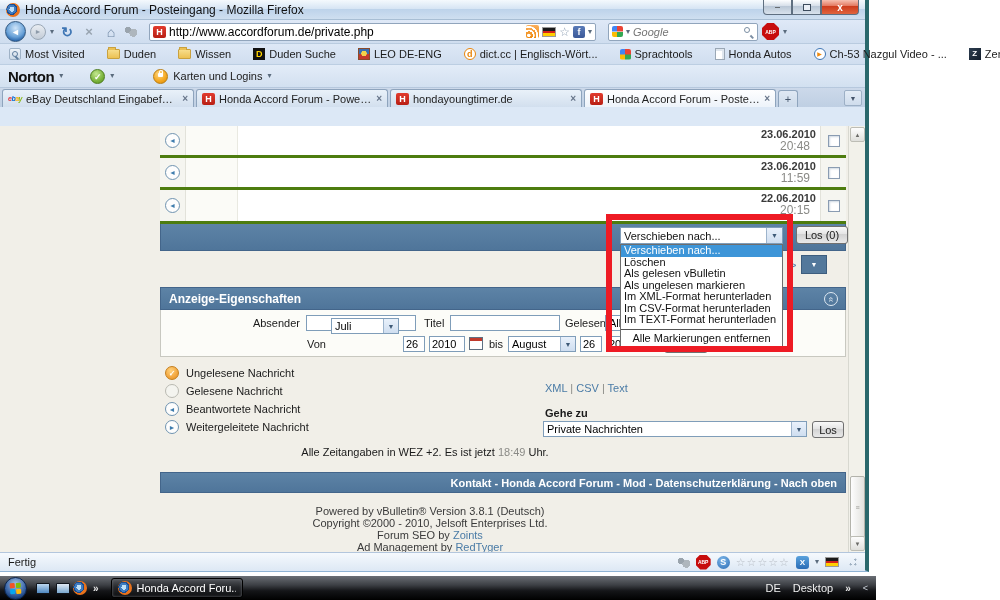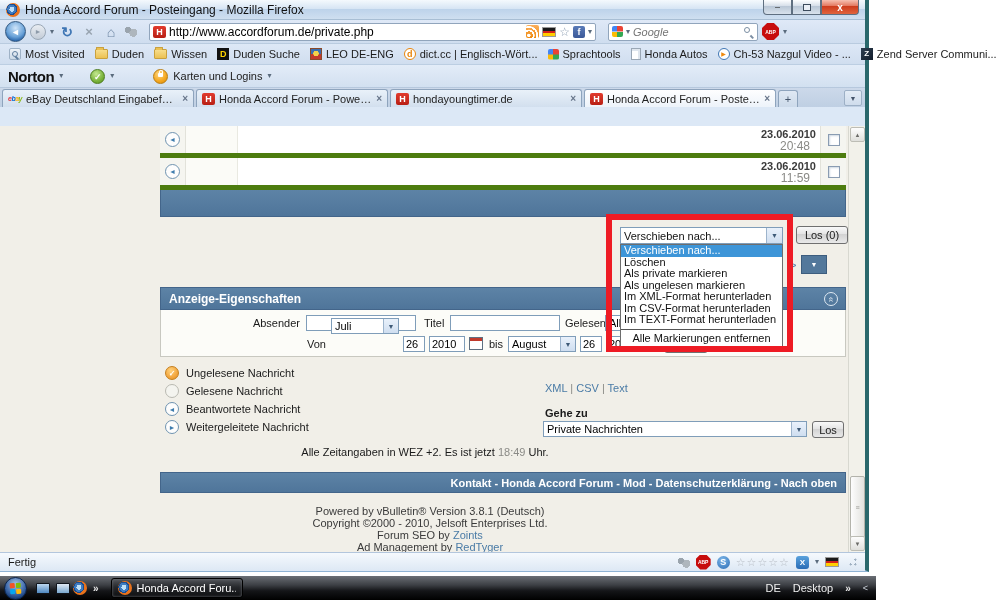"Most Visited" .bookmarksbar { gap: 4px -> 16px }
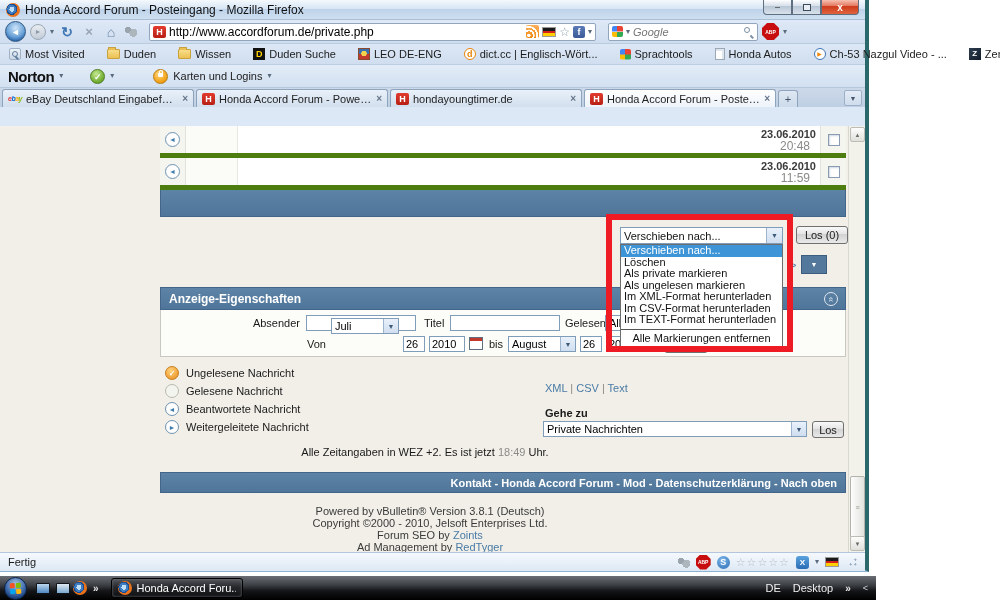"23.06.2010" .mrow { border-bottom: 5px solid #4d7c0f -> 3px solid #4d7c0f }
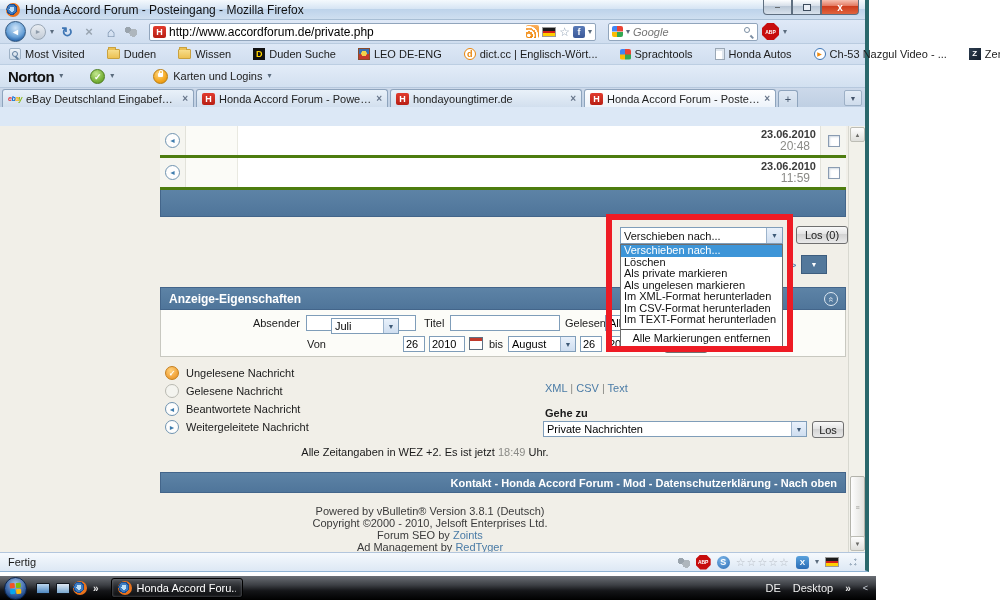"22.06.2010" div.mrow { html: none -> <div> <div> <span>◄</span> </div> <div></div> <div></div> <div> <div>22.06.2010</div> <div>20:15</div> </div> <div> <span></span> </div> </div> }
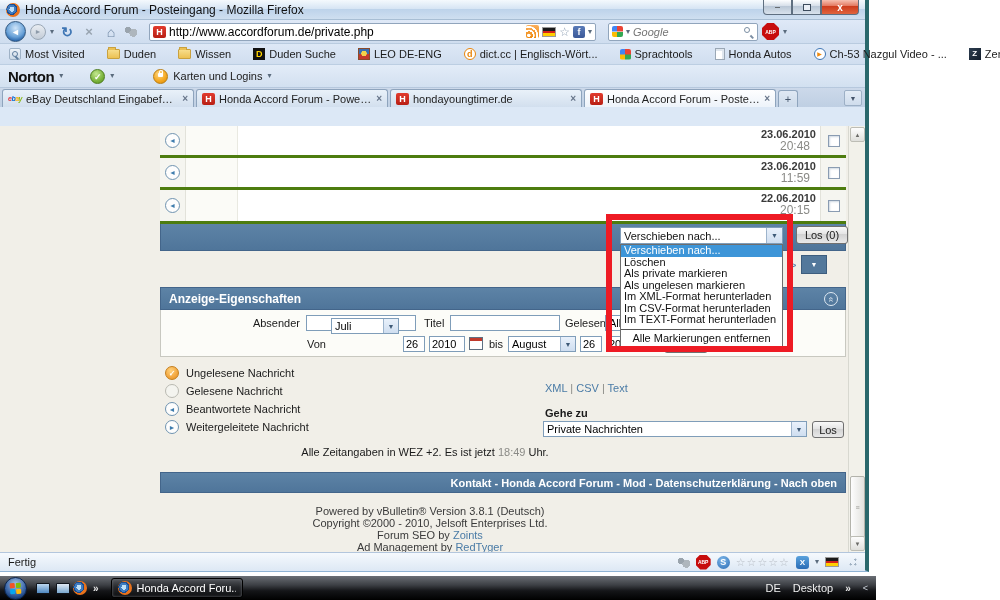"Als private markieren" div.ddopt { text: private markieren -> gelesen vBulletin }
